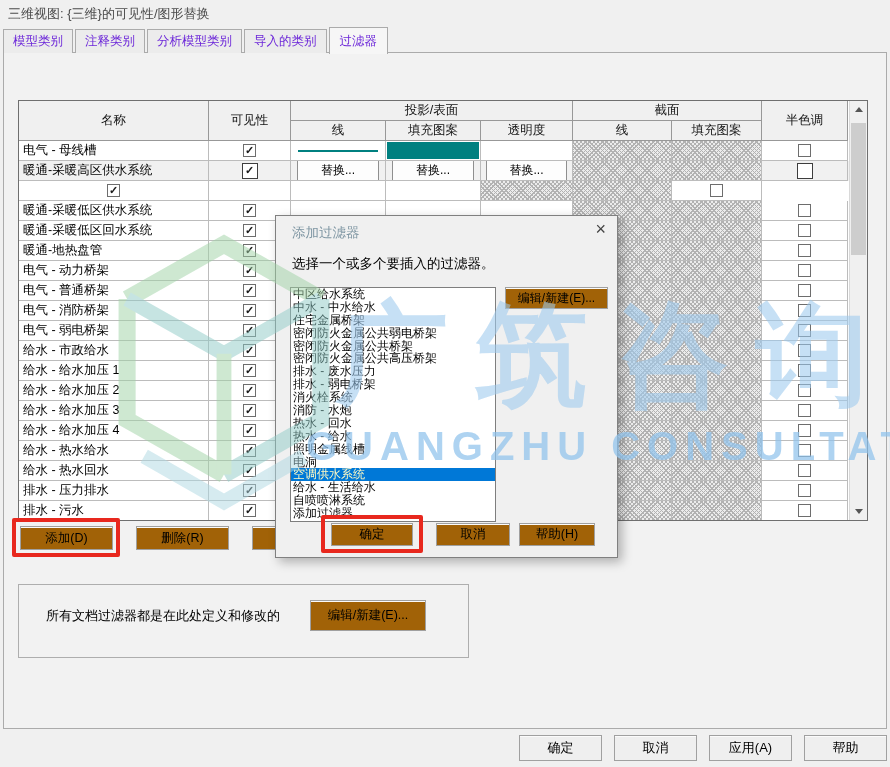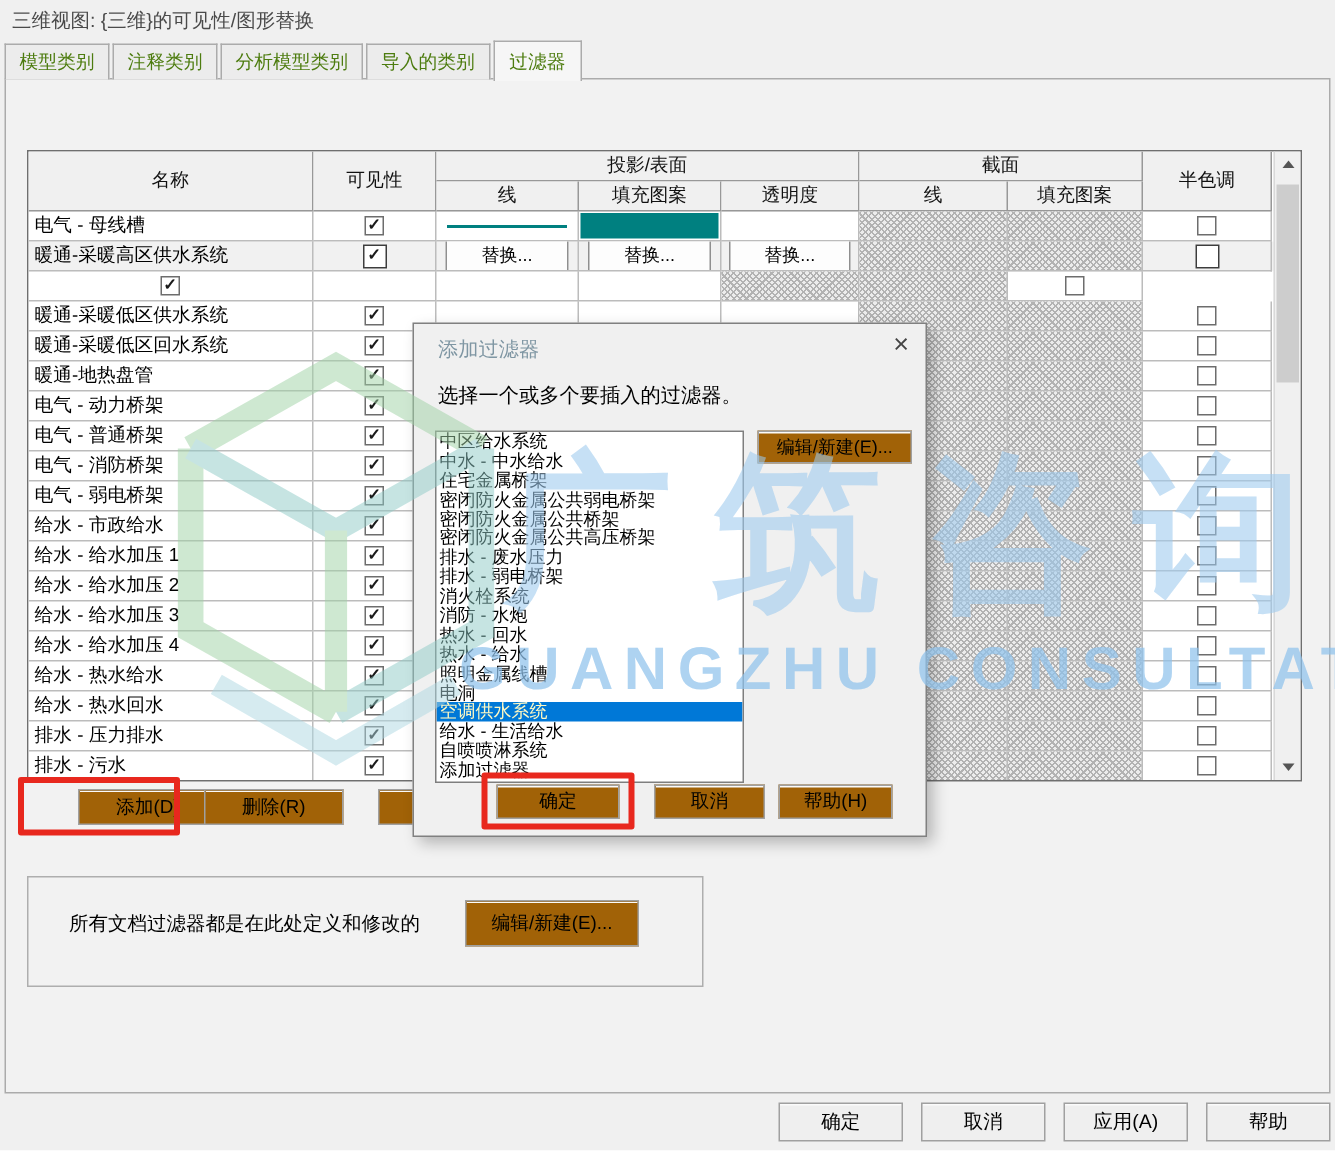"模型类别" .tab { color: #4d7c0f -> #6d28d9 }
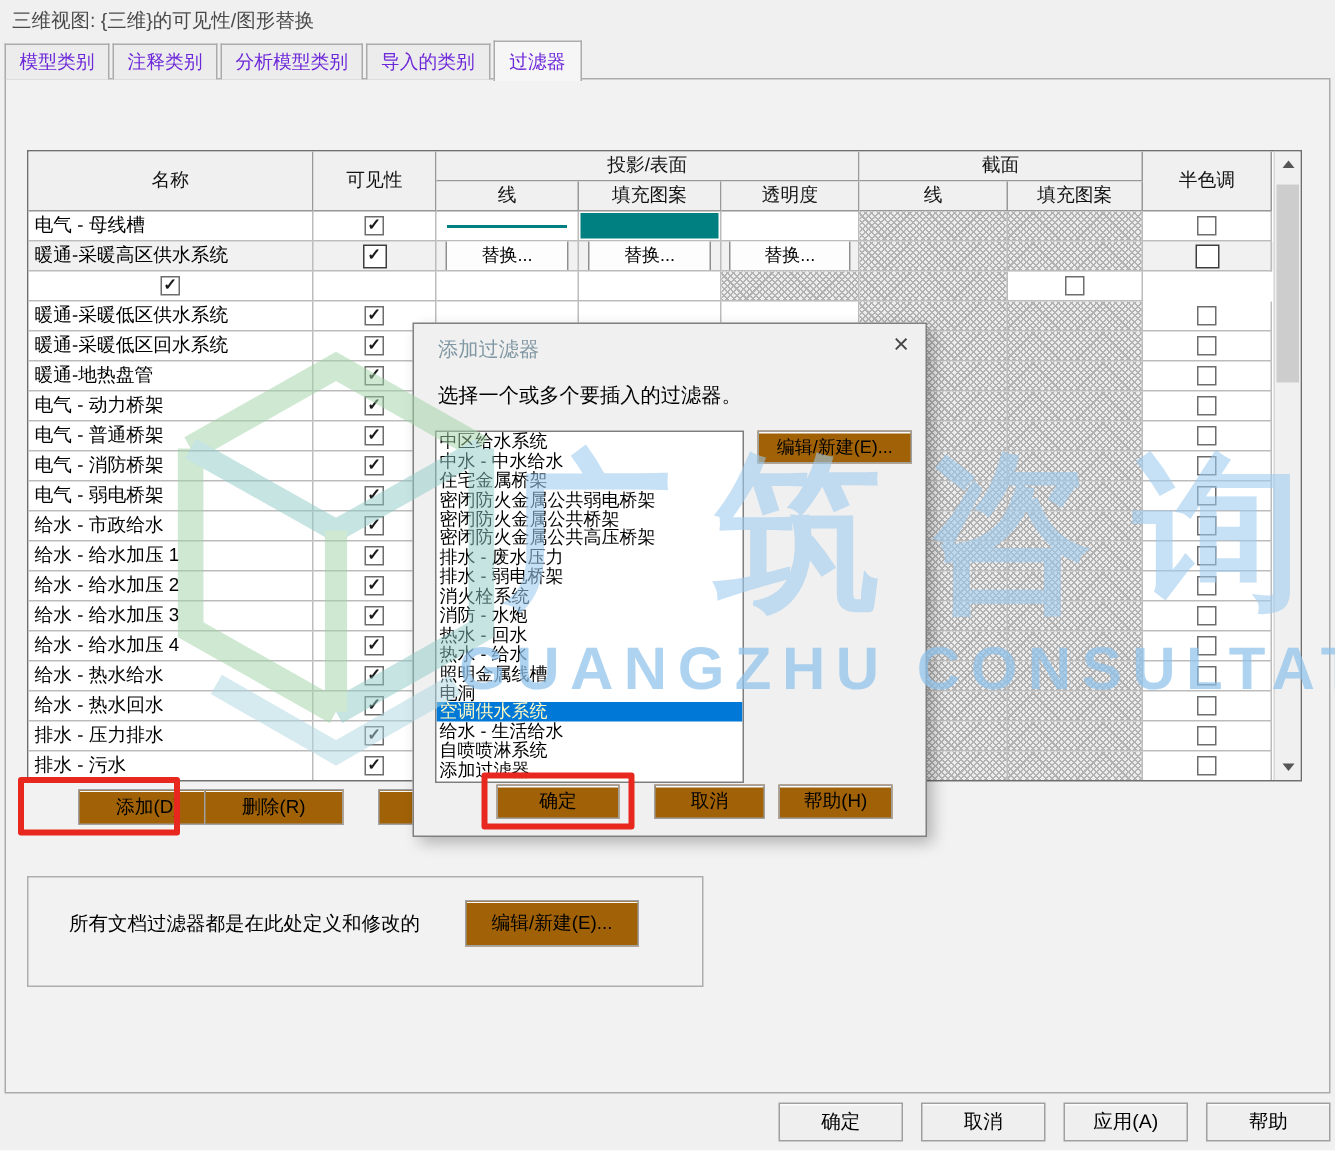"添加(D)" #btn-add { margin-left: 32px -> none }
